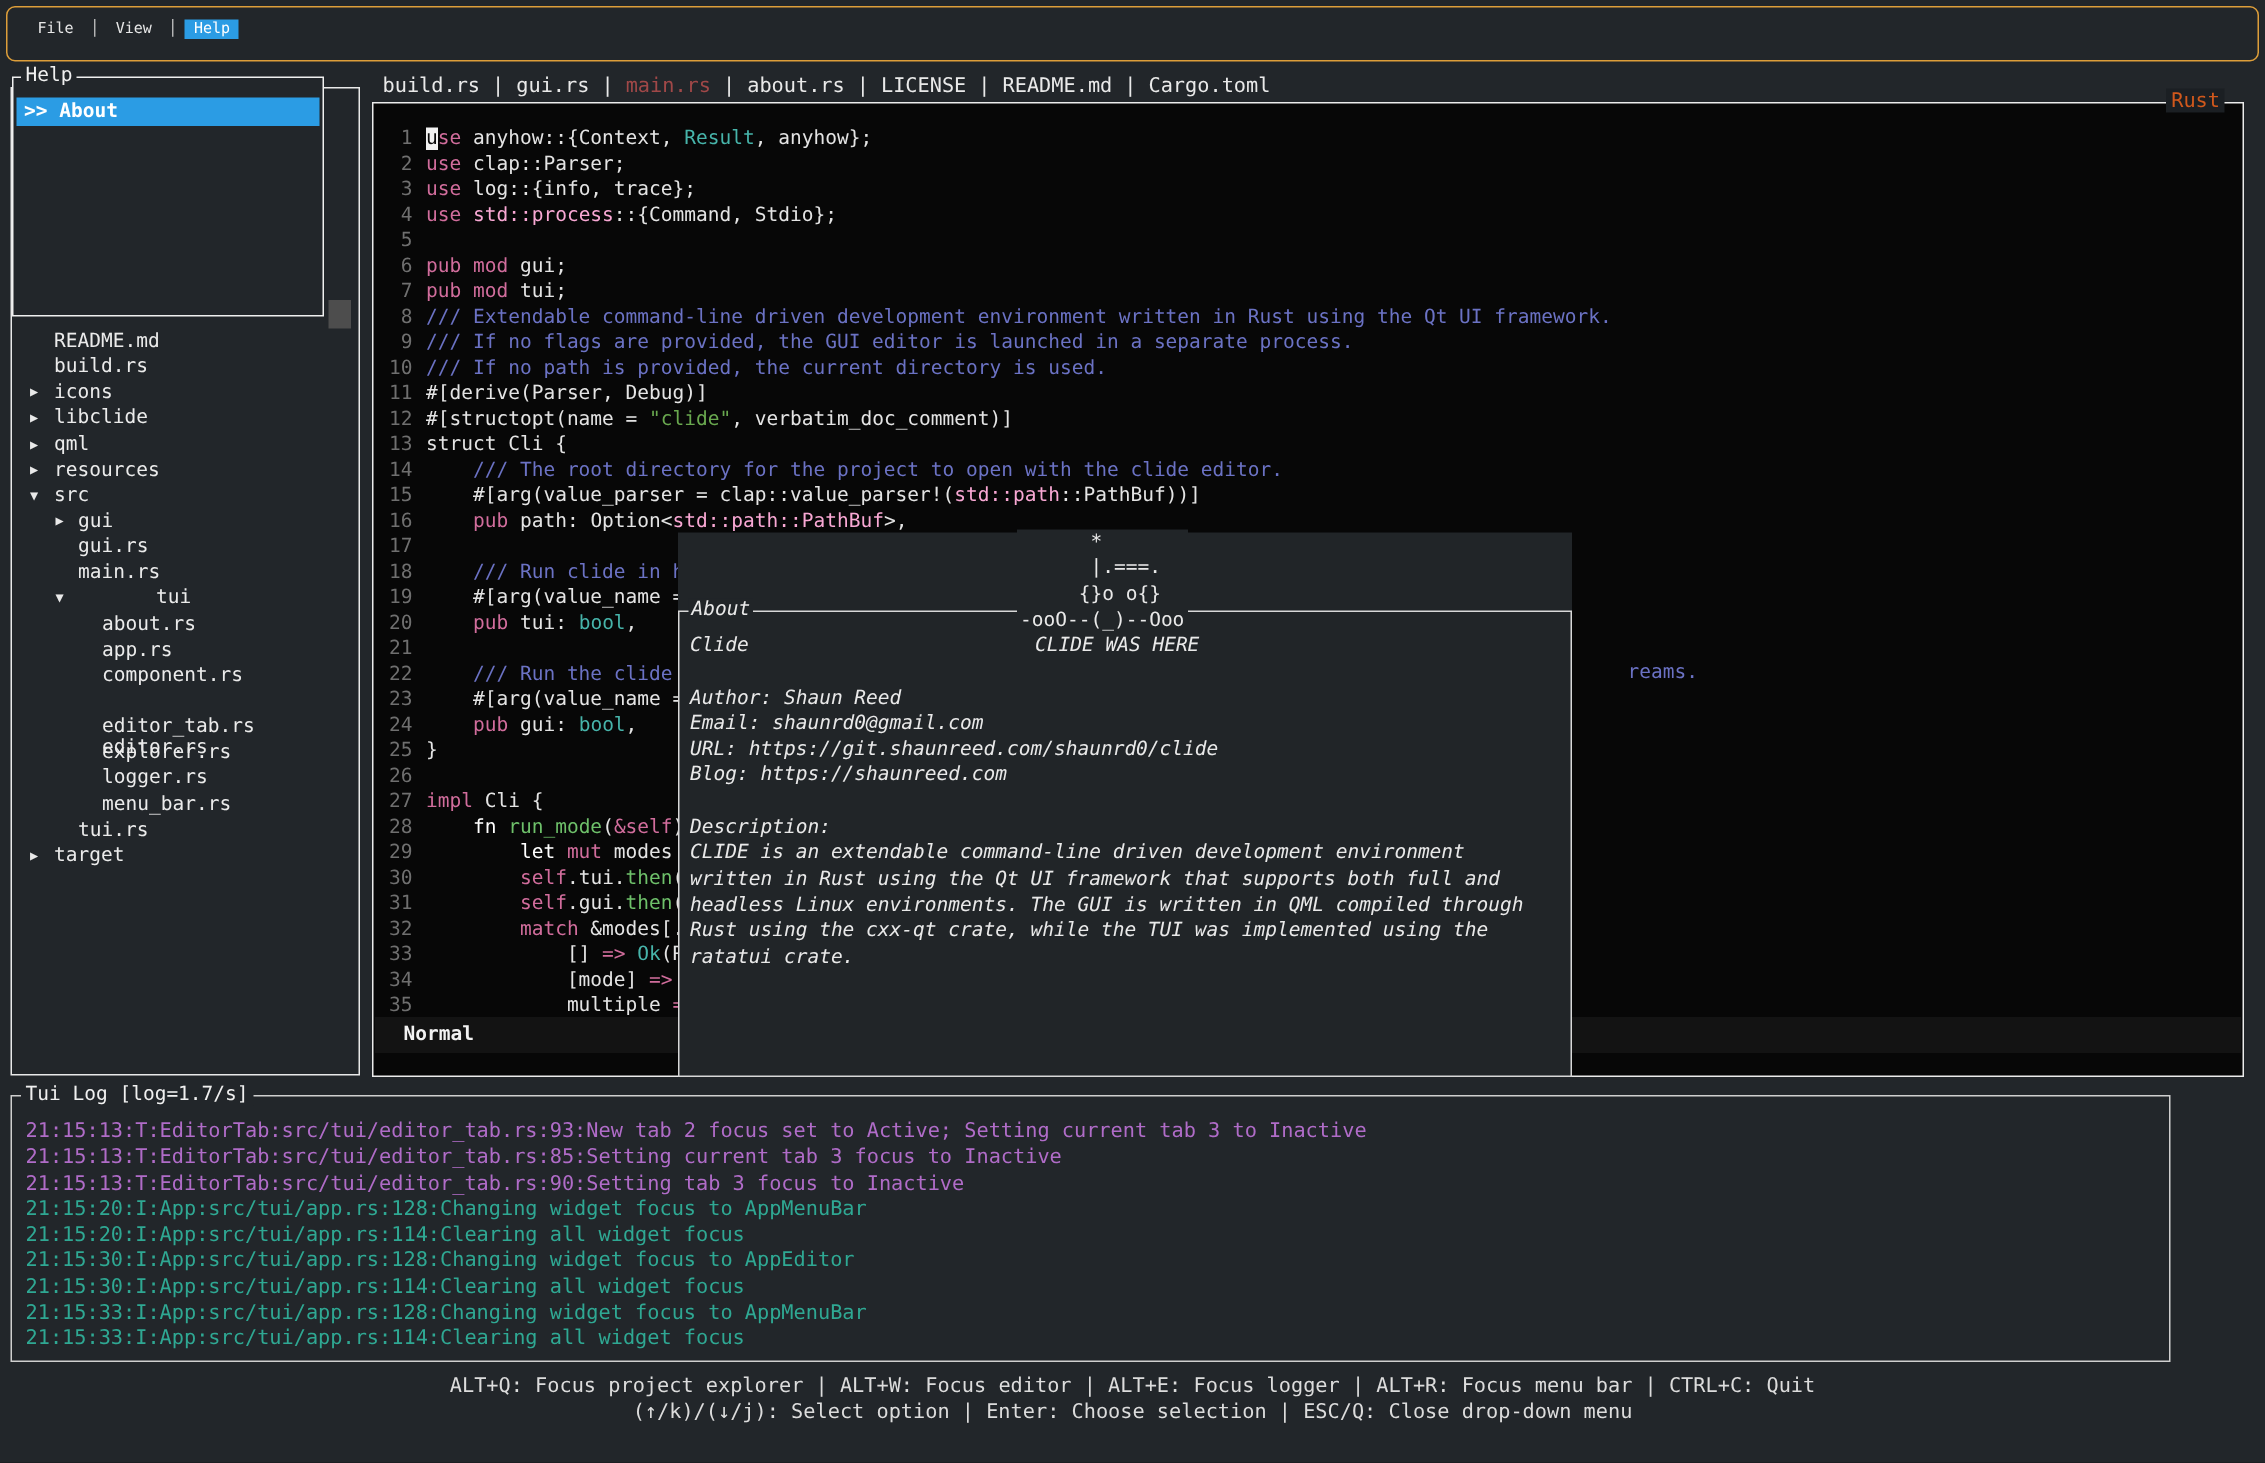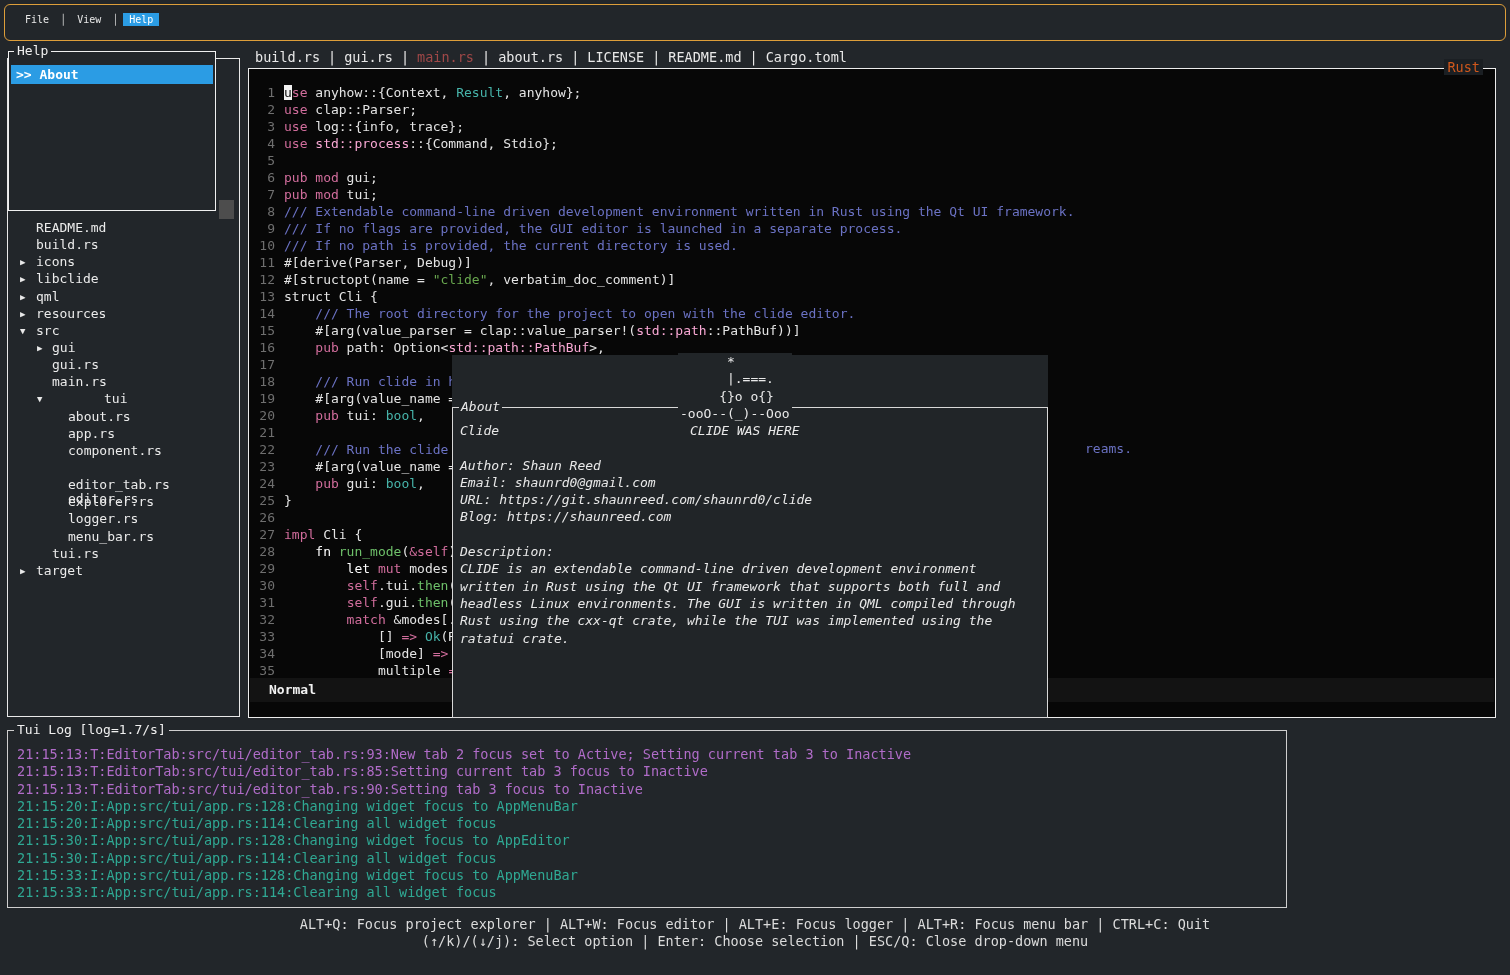"Tui Log [log=1.7/s]" .logpanel { width: 1280px -> 1440px }
